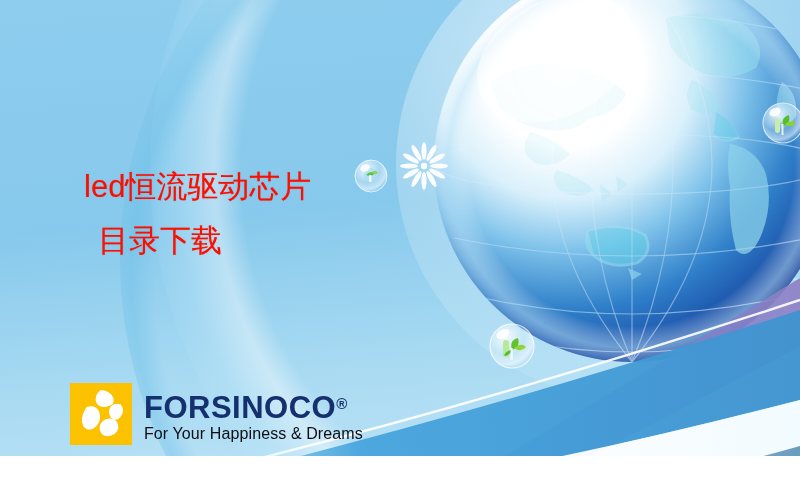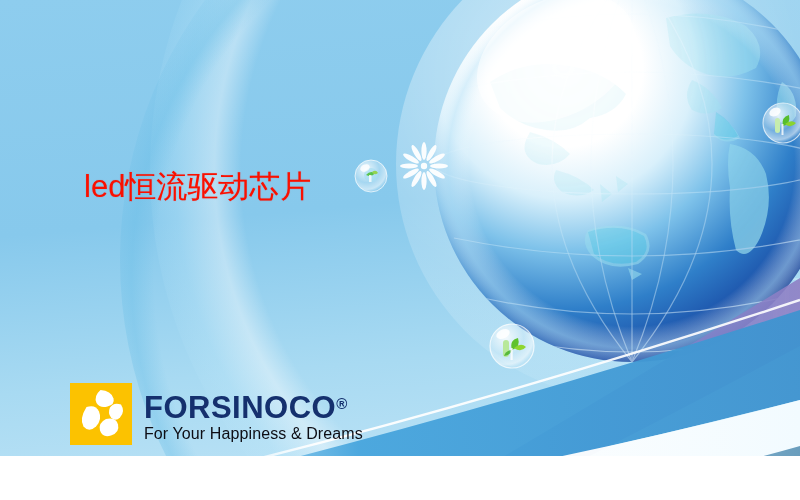"目录下载" div.hl-line { html: none -> <div>目录下载</div> }
